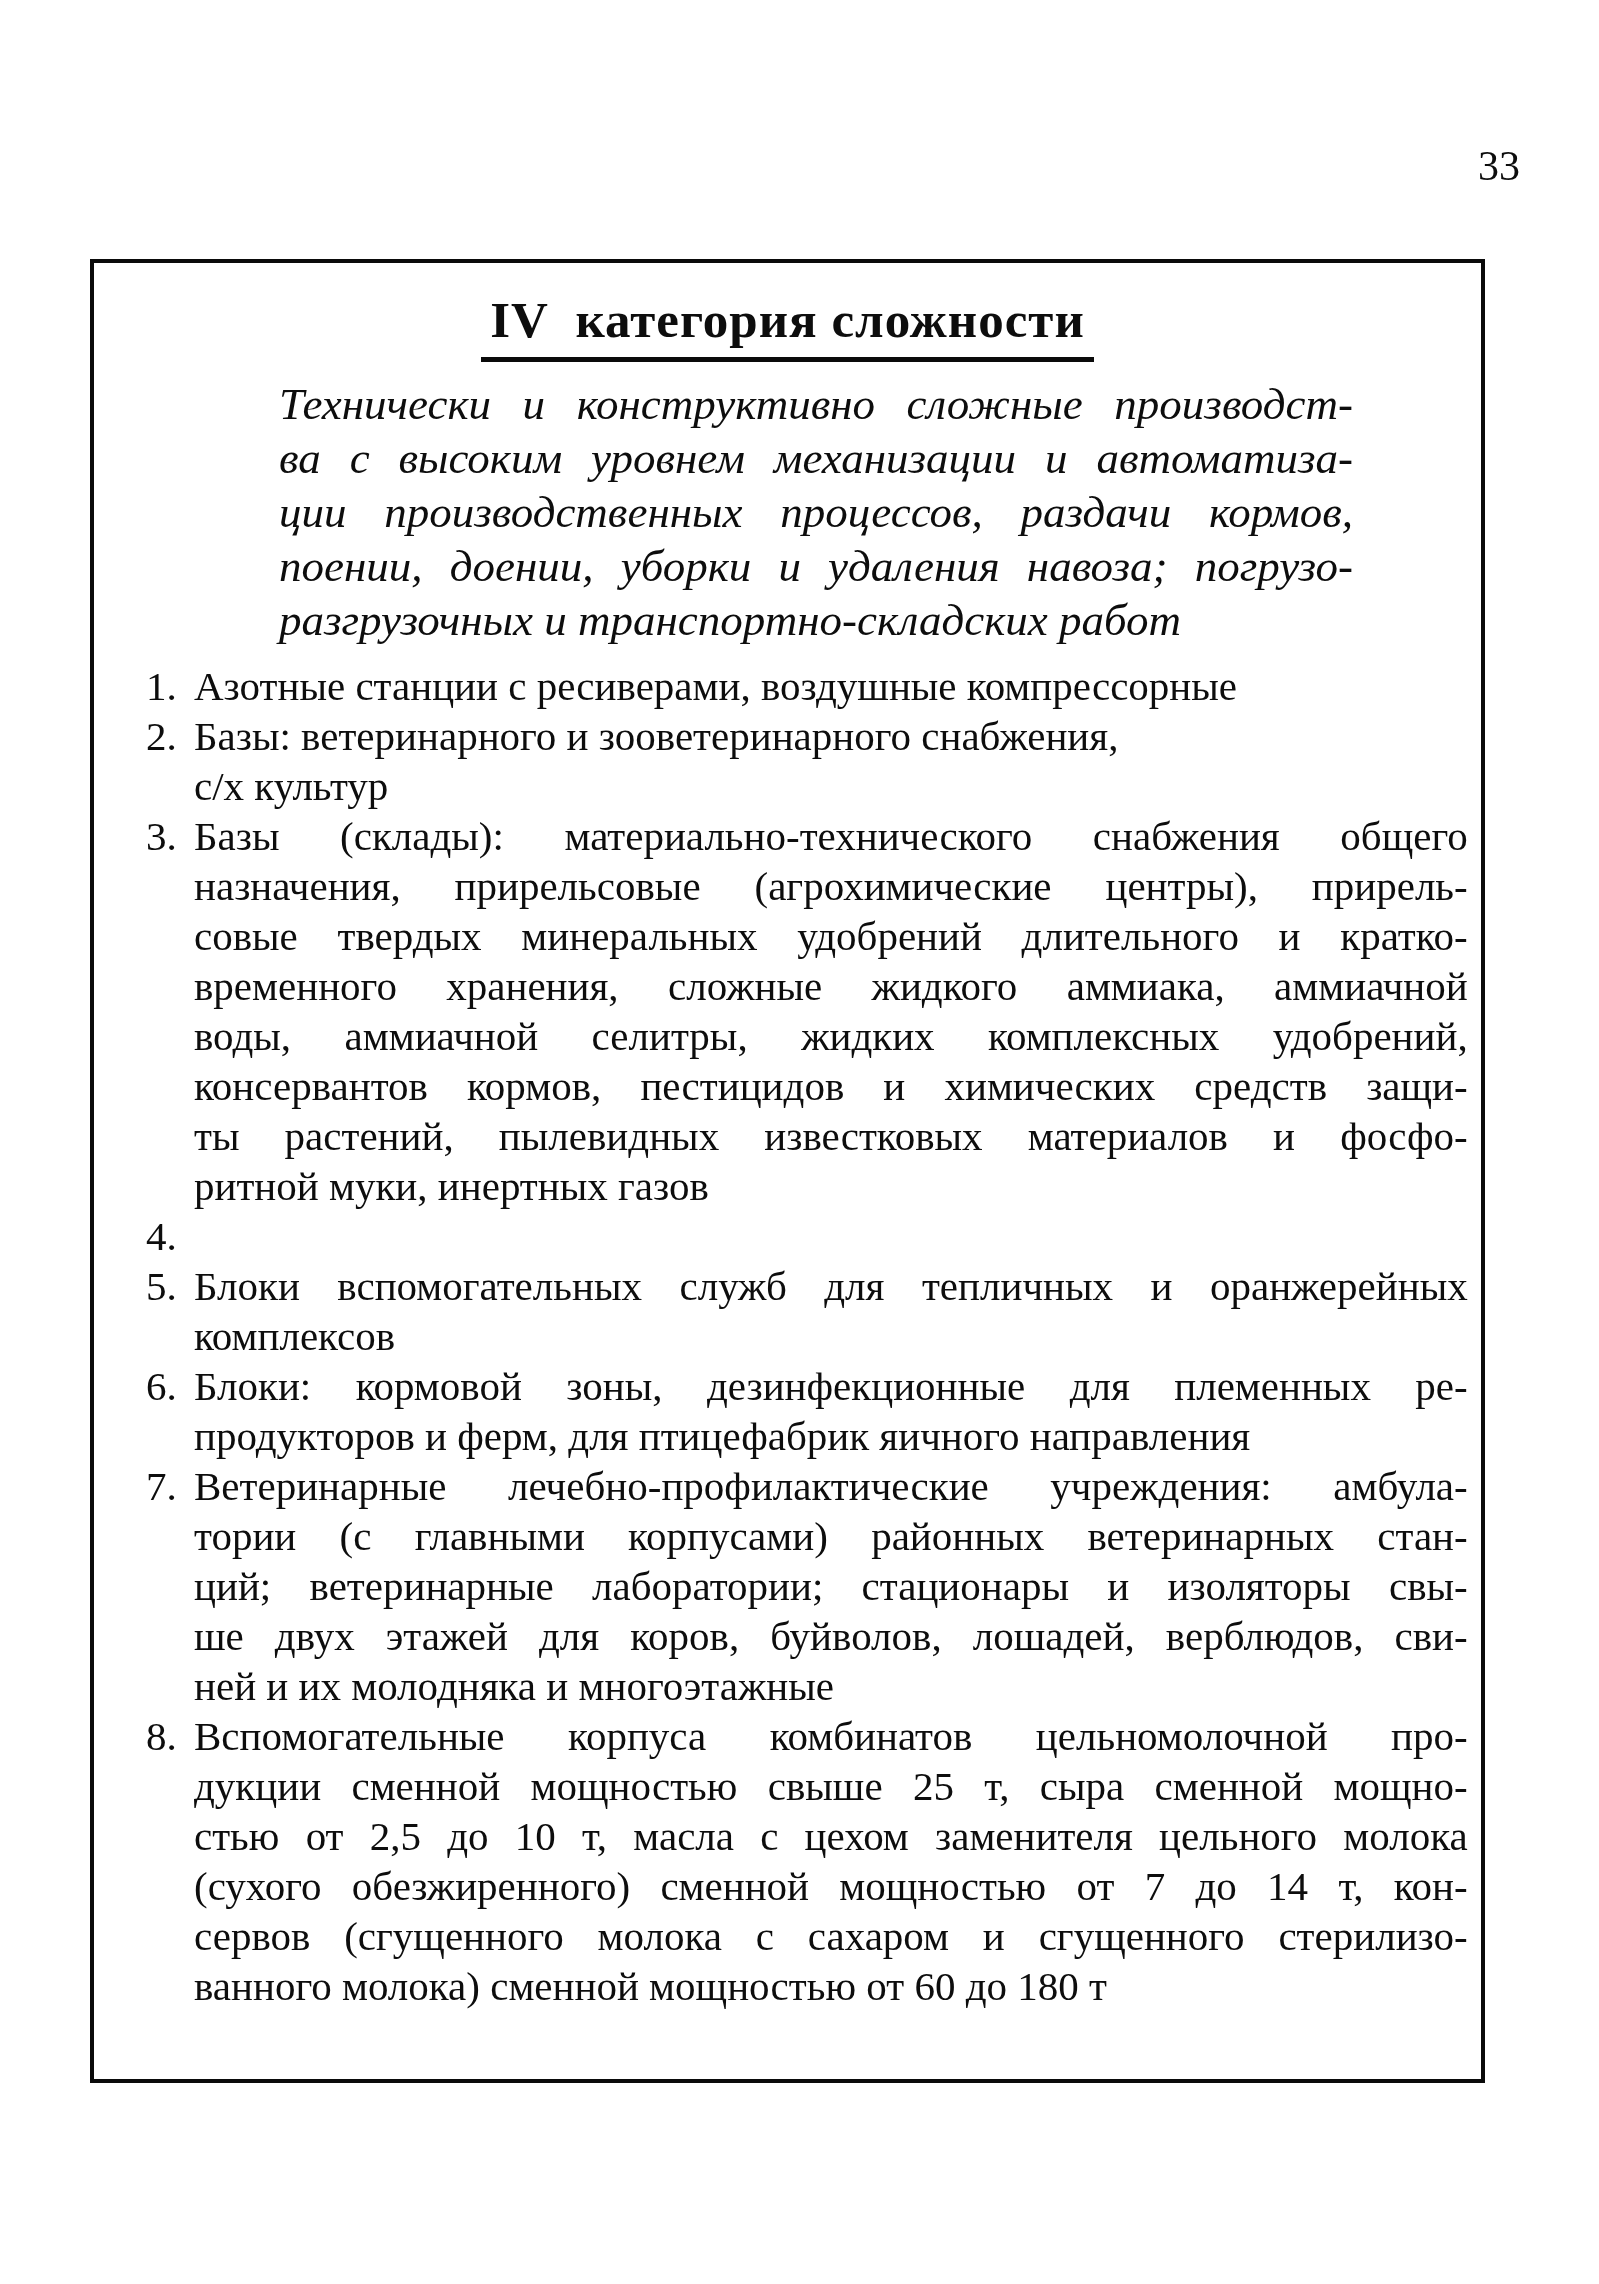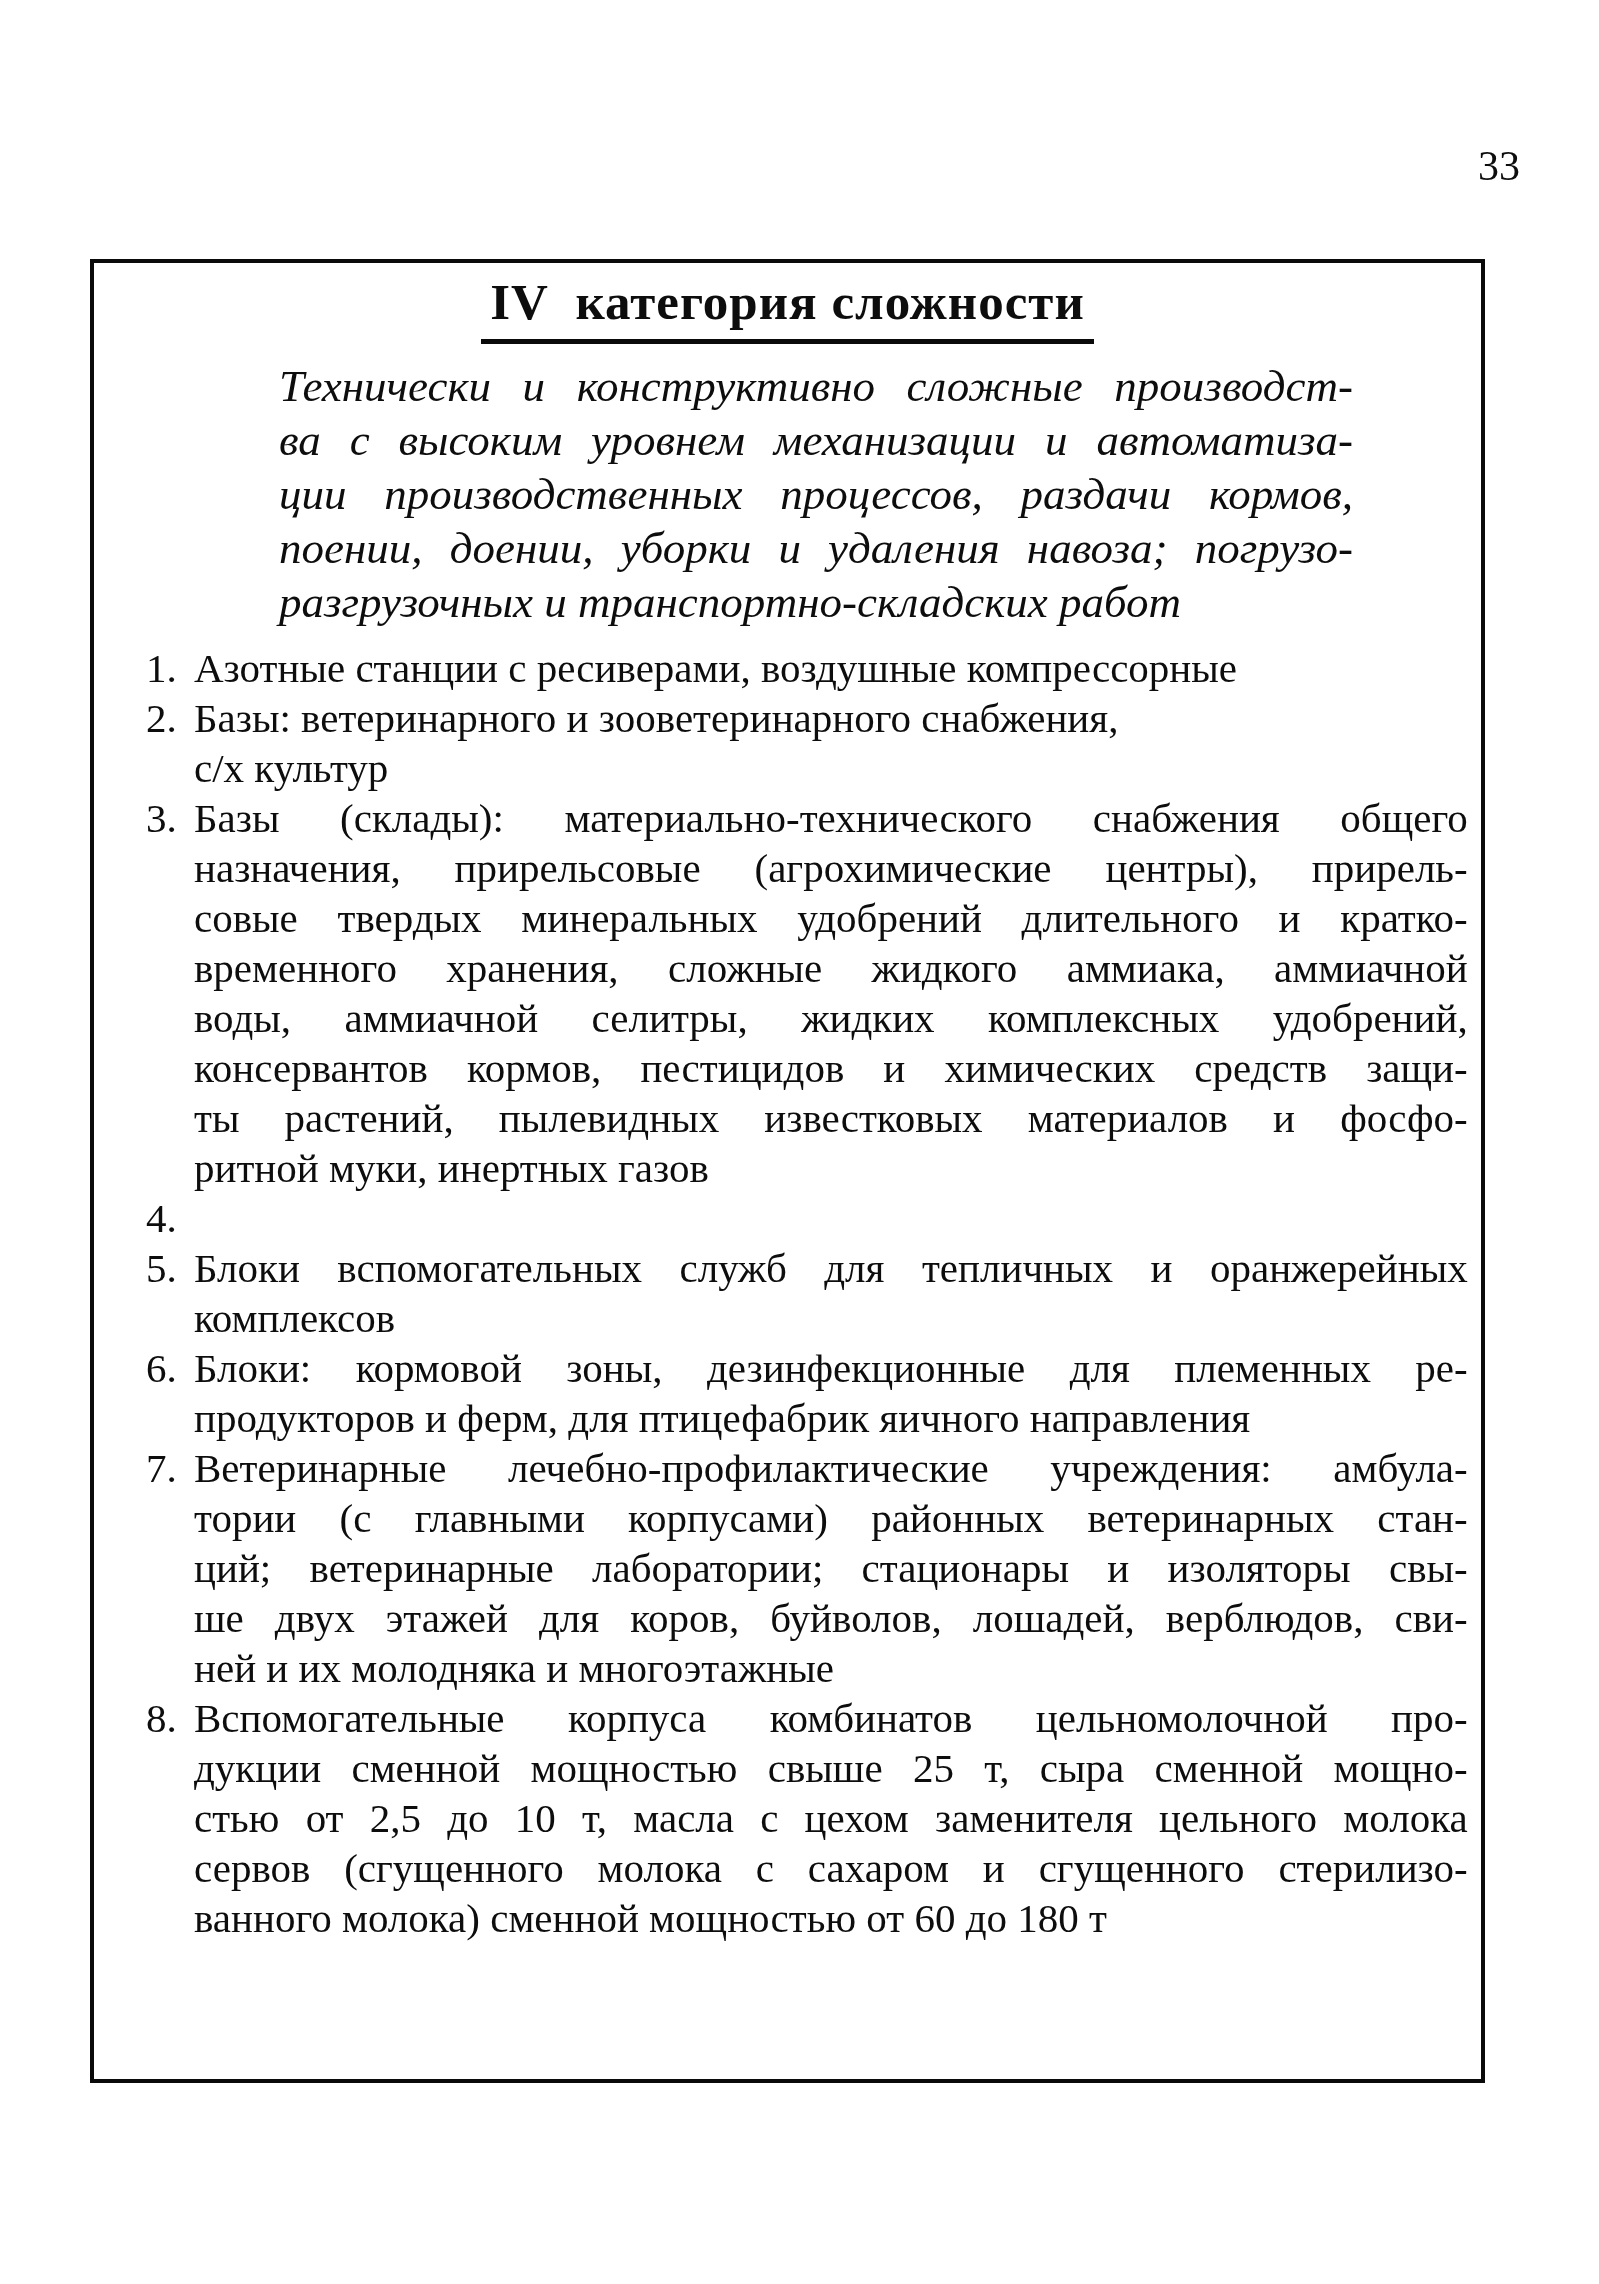"IV категория сложности" .panel { padding-top: 10px -> 28px }
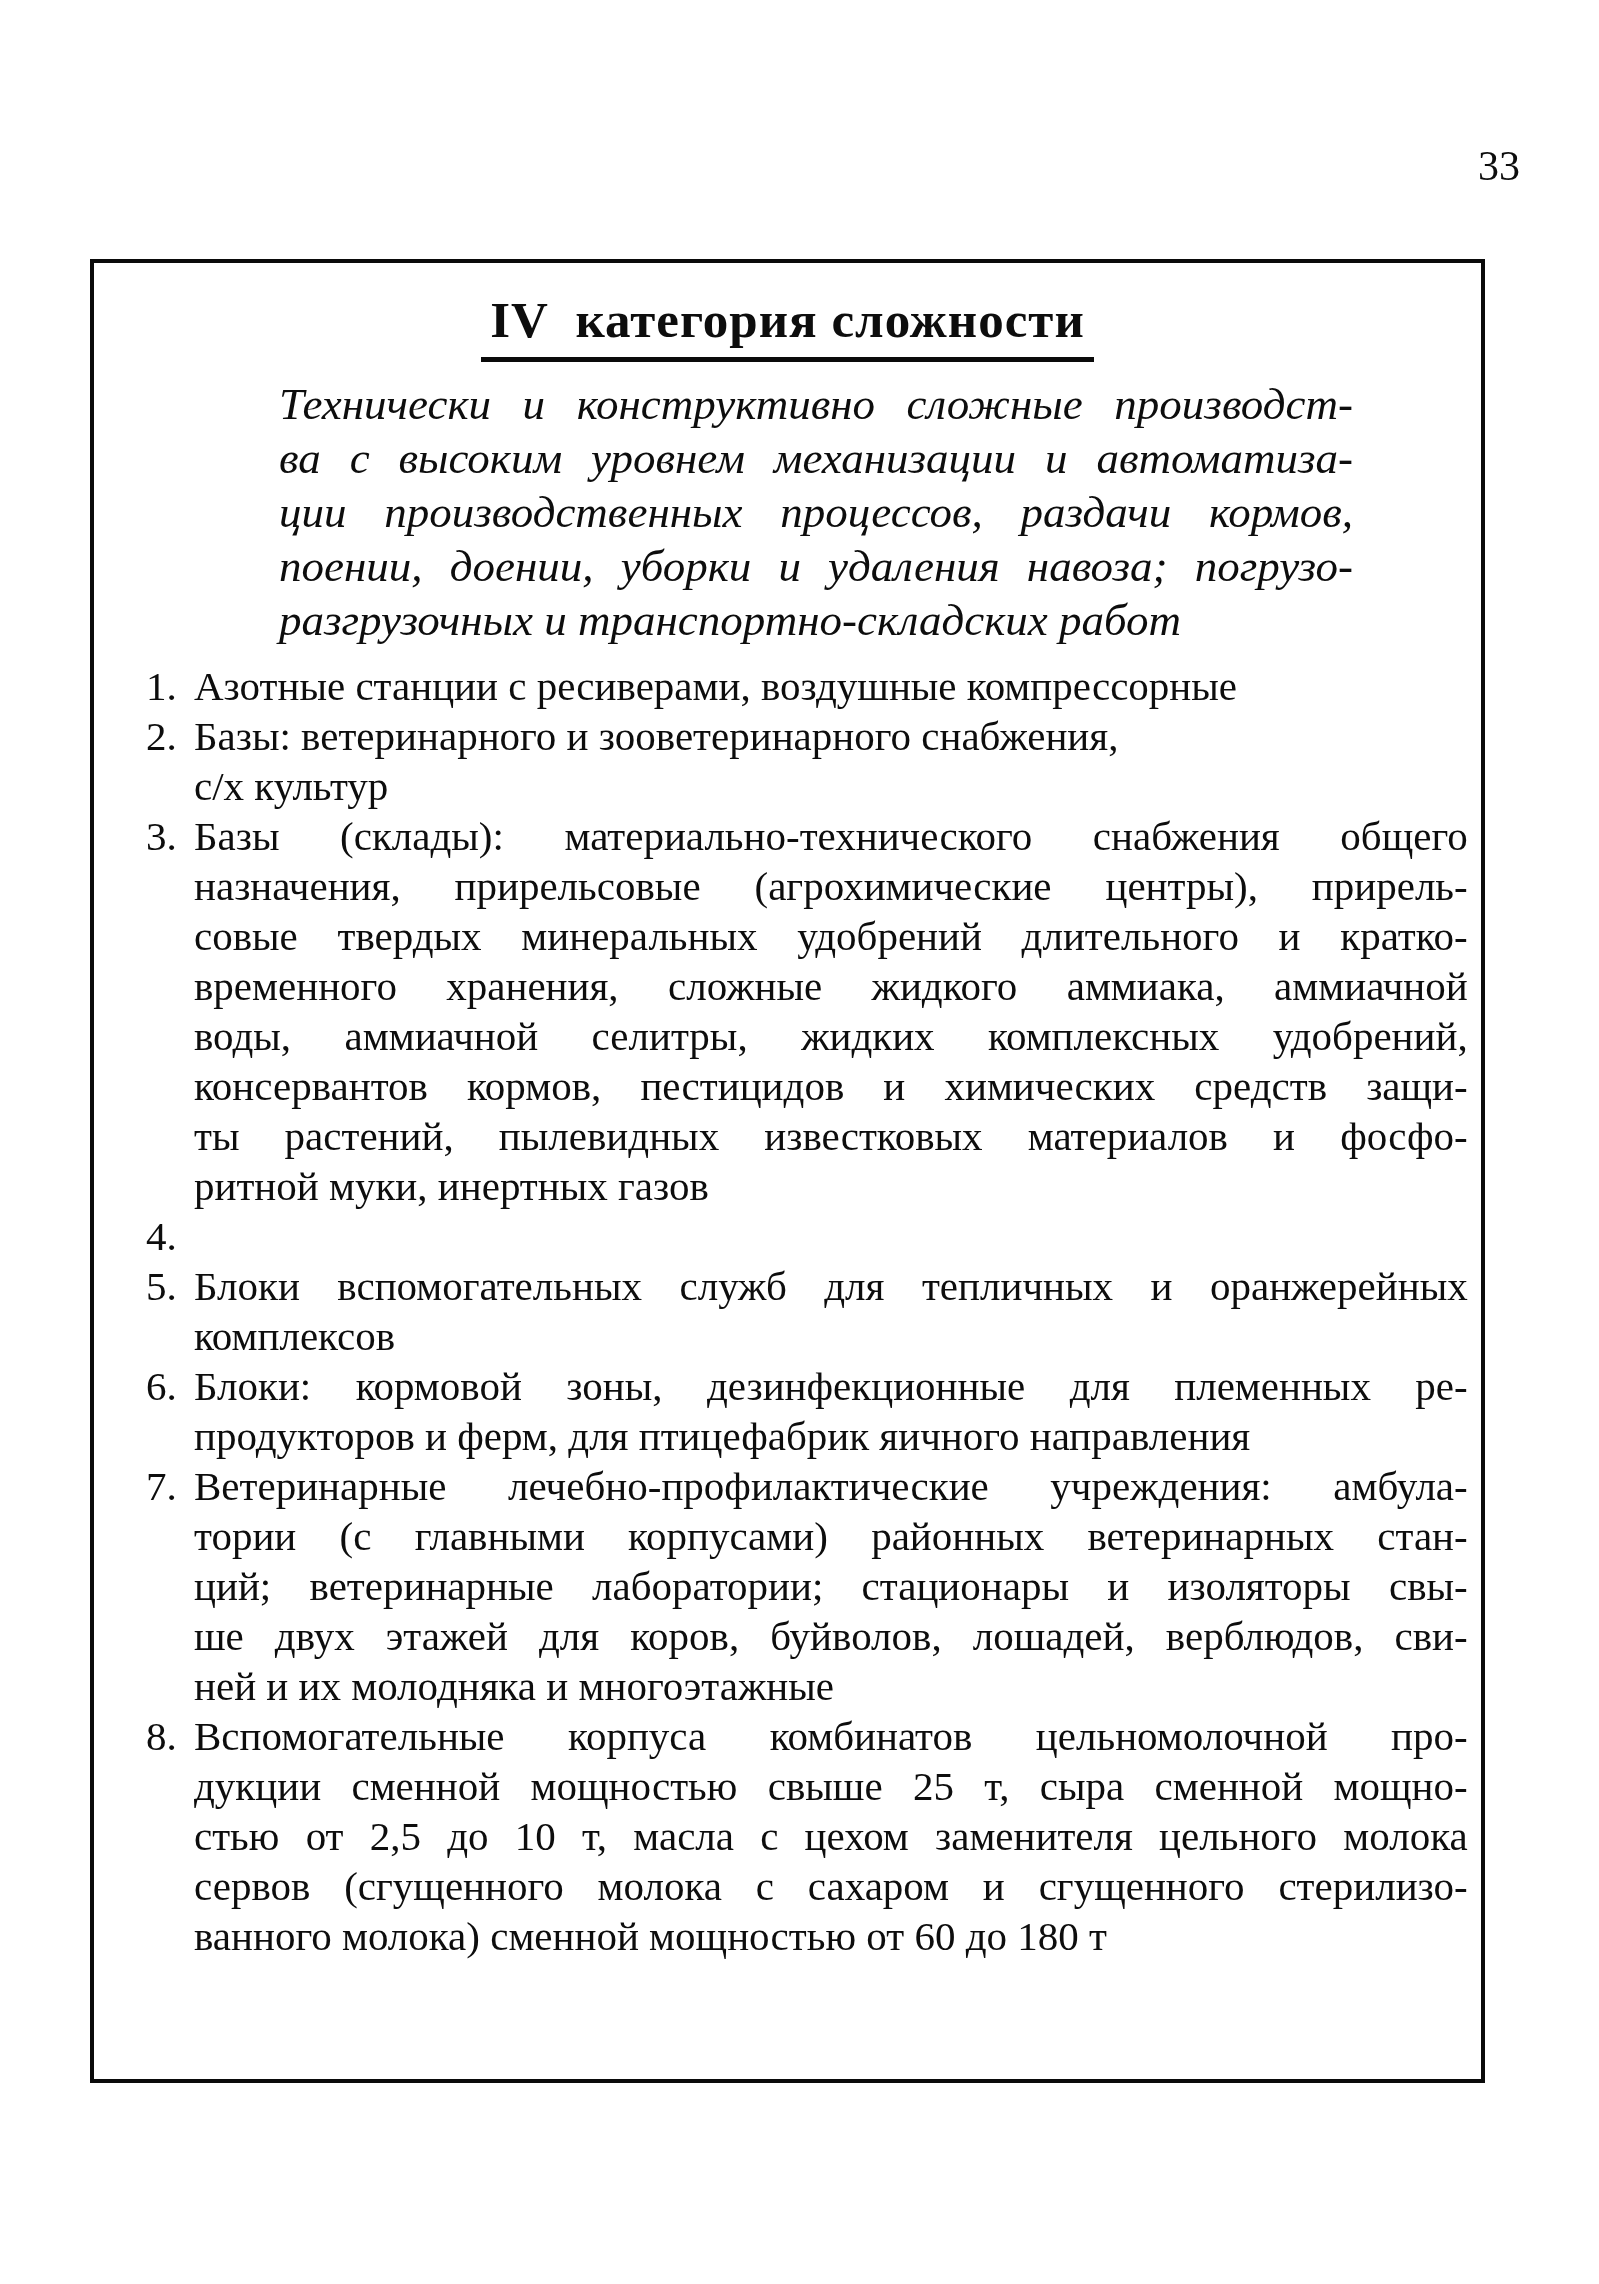"(сухого обезжиренного) сменной мощностью" div.line { html: none -> <div>(сухого обезжиренного) сменной мощностью от 7 до 14 т, кон-</div> }
